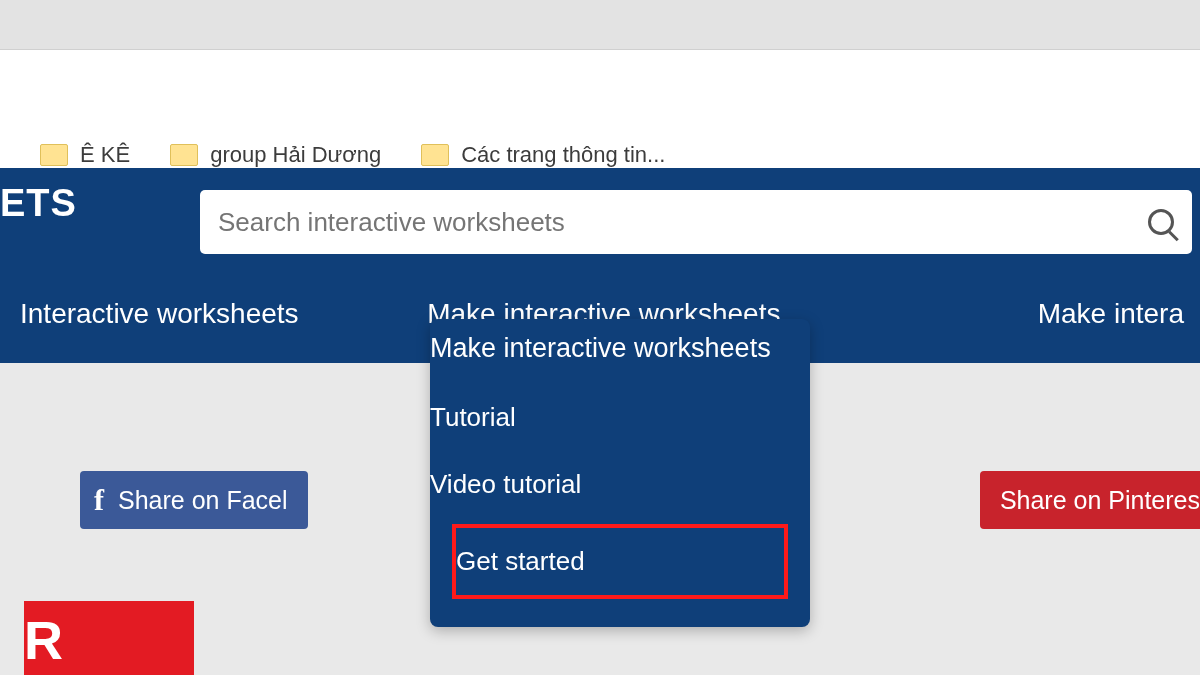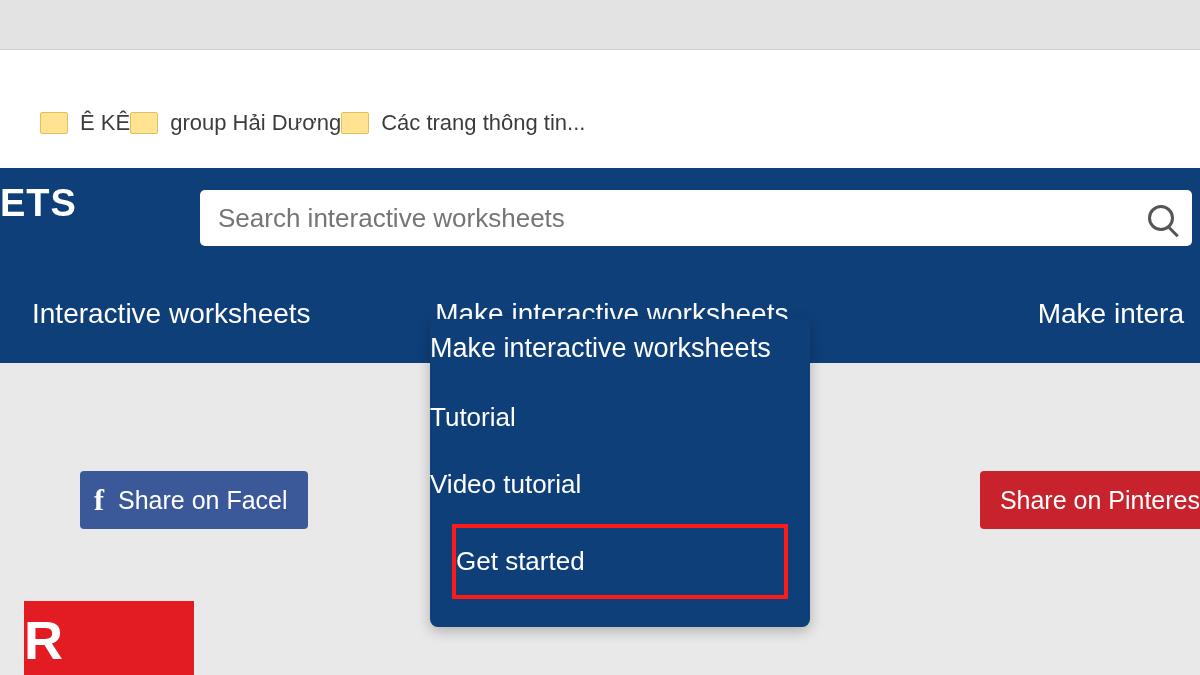"Ê KÊ" .bookmarks-bar { align-items: flex-start -> flex-end; gap: none -> 40px }
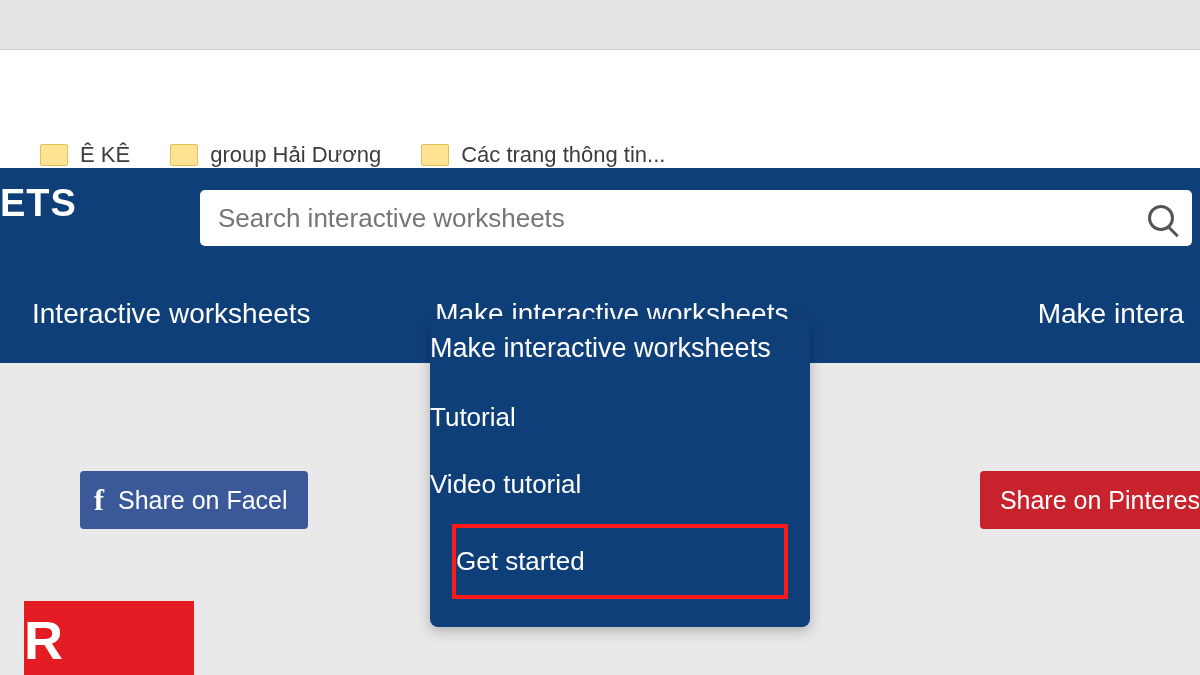"Search interactive worksheets" .search-box { height: 56px -> 64px }
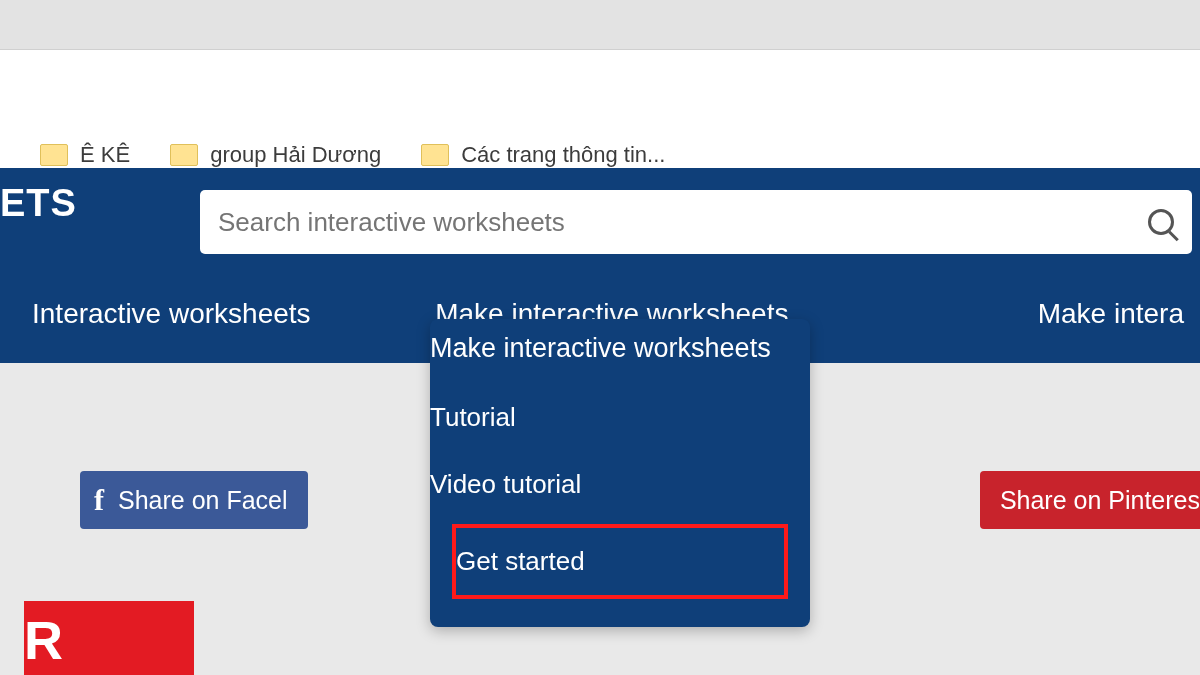"Interactive worksheets" .nav-left { margin-left: 32px -> 20px }
